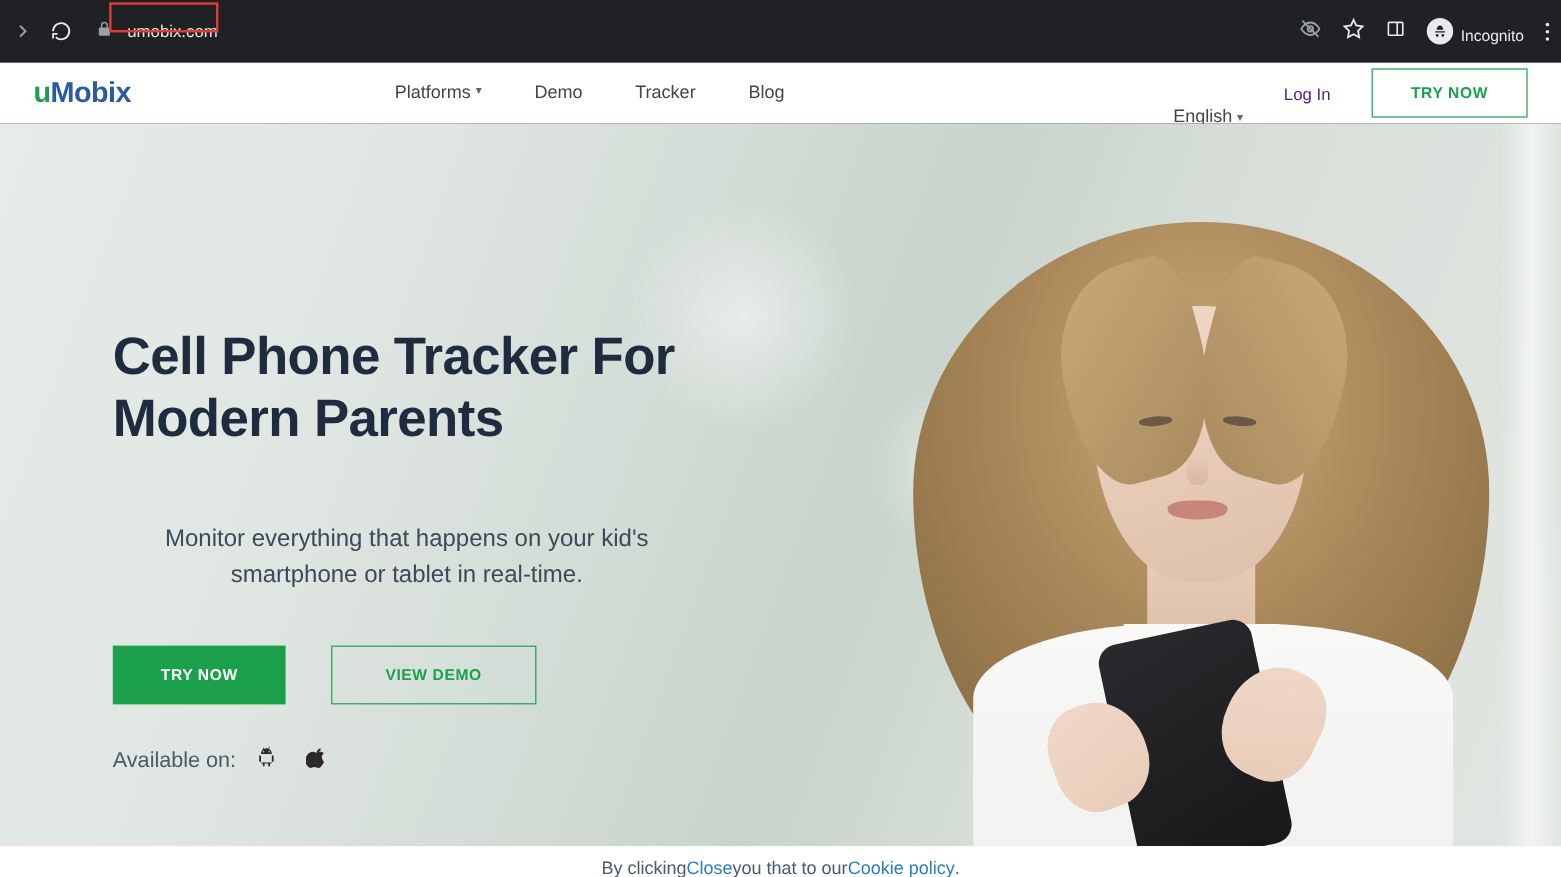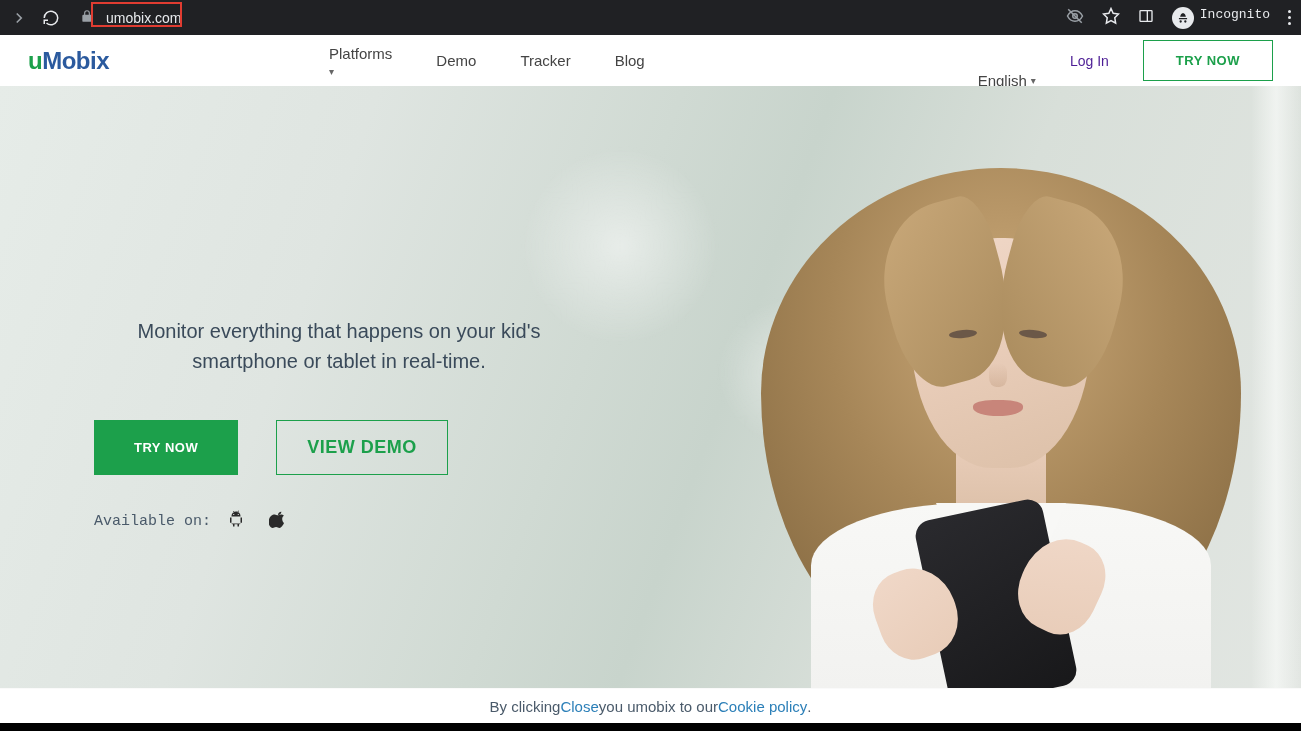"umobix.com" .browser-bar { height: 35px -> 52px }
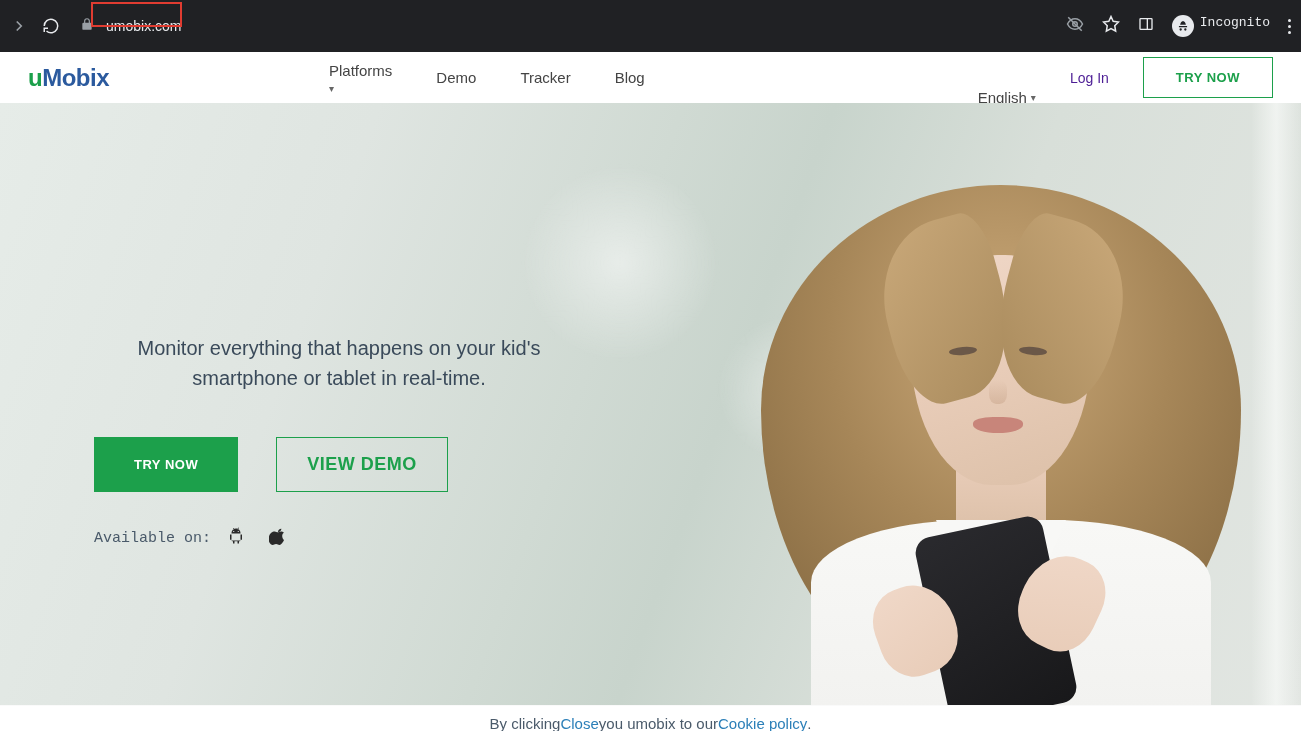"Incognito" .incognito-chip { align-items: flex-start -> flex-end; font-family: Liberation Mono, monospace -> none }
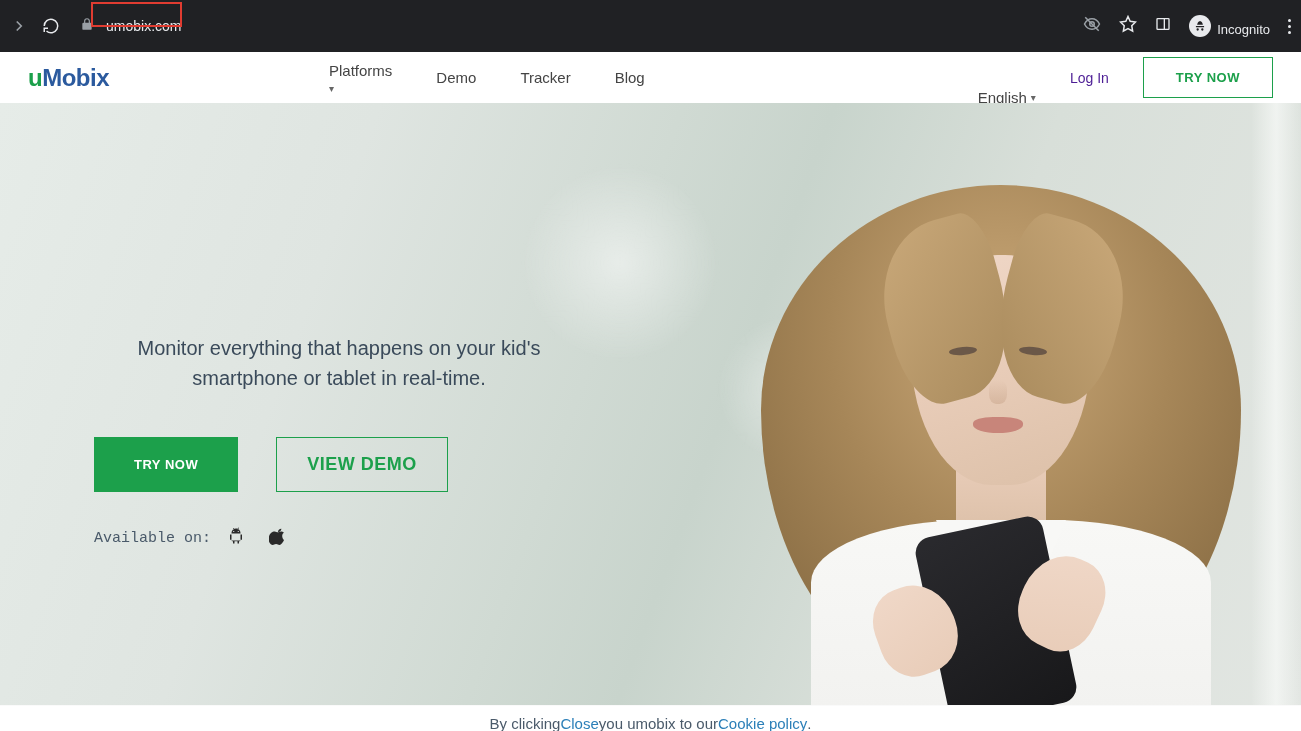"Platforms" .nav-item { flex-direction: column -> none }
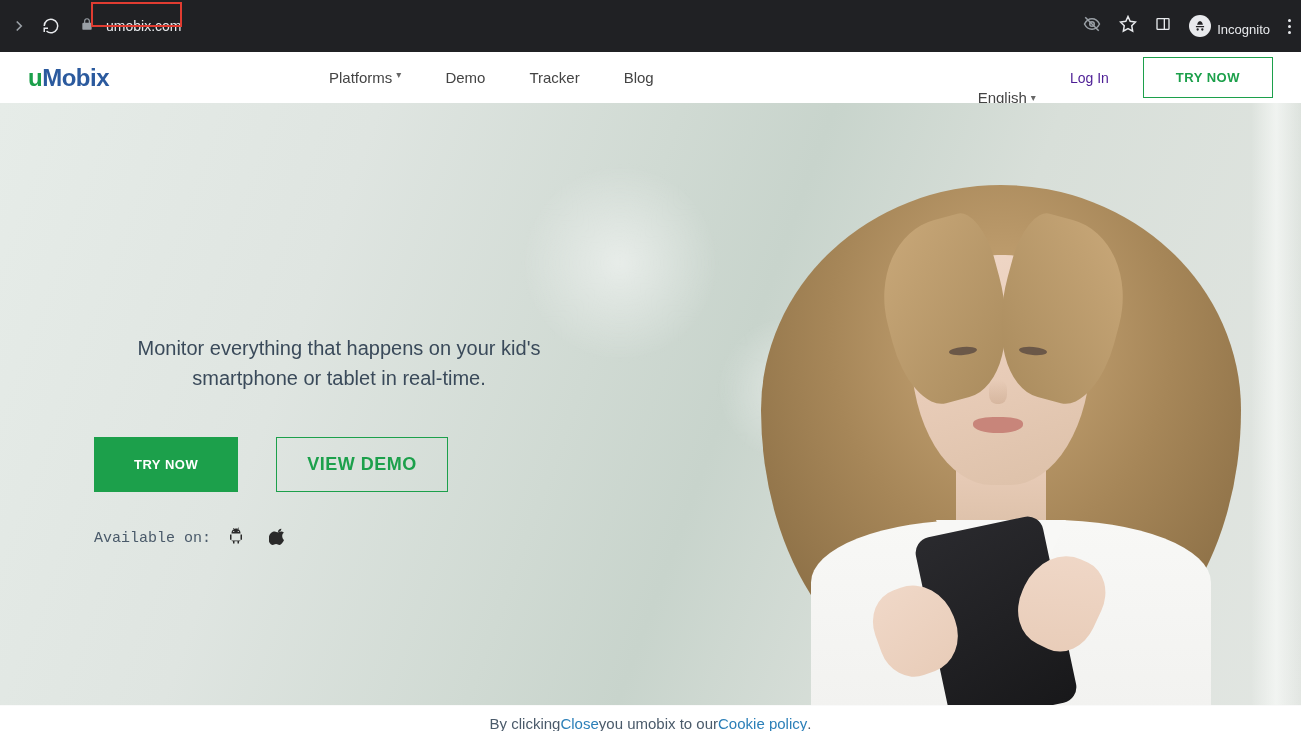"Cell Phone Tracker For" h1.hero-title { html: none -> <h1> <span>Cell Phone Tracker For</span><br> <span>Modern Parents</span> </h1> }
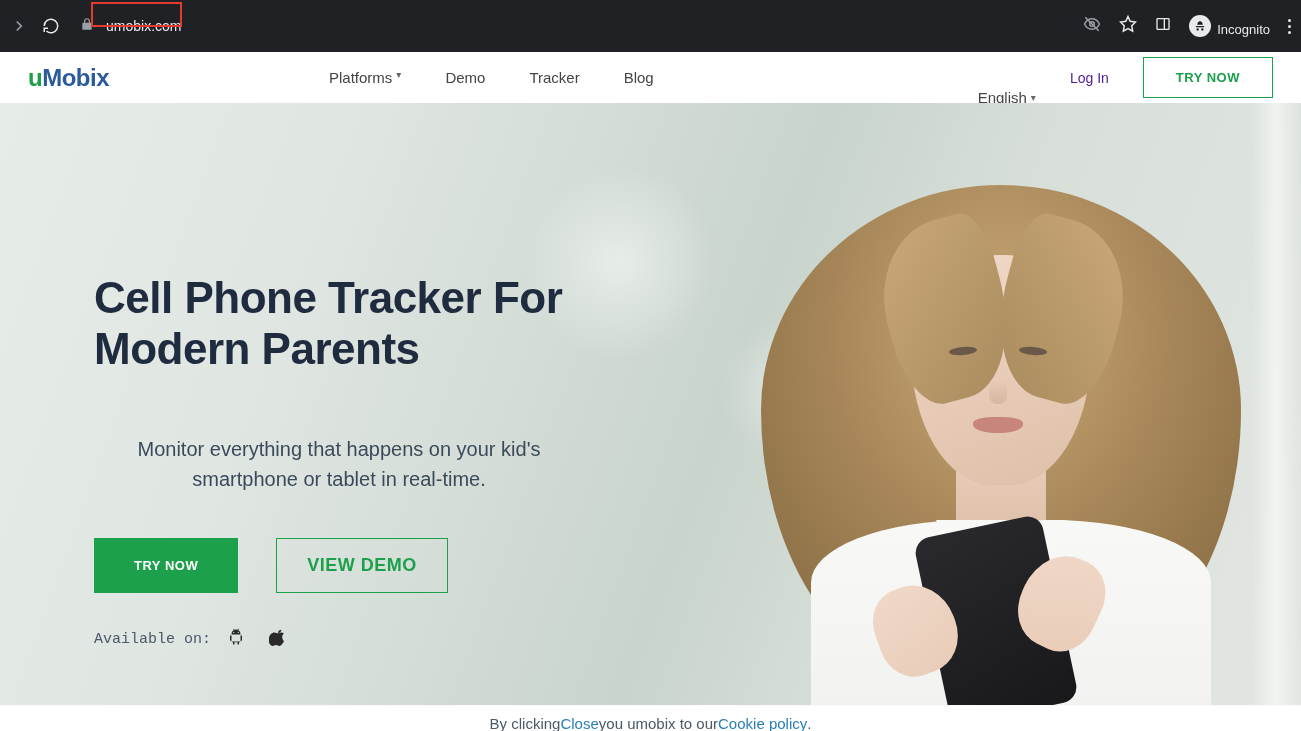"VIEW DEMO" .btn-outline { font-size: 18px -> 13px; padding: 16px 30px -> 16px 44px }
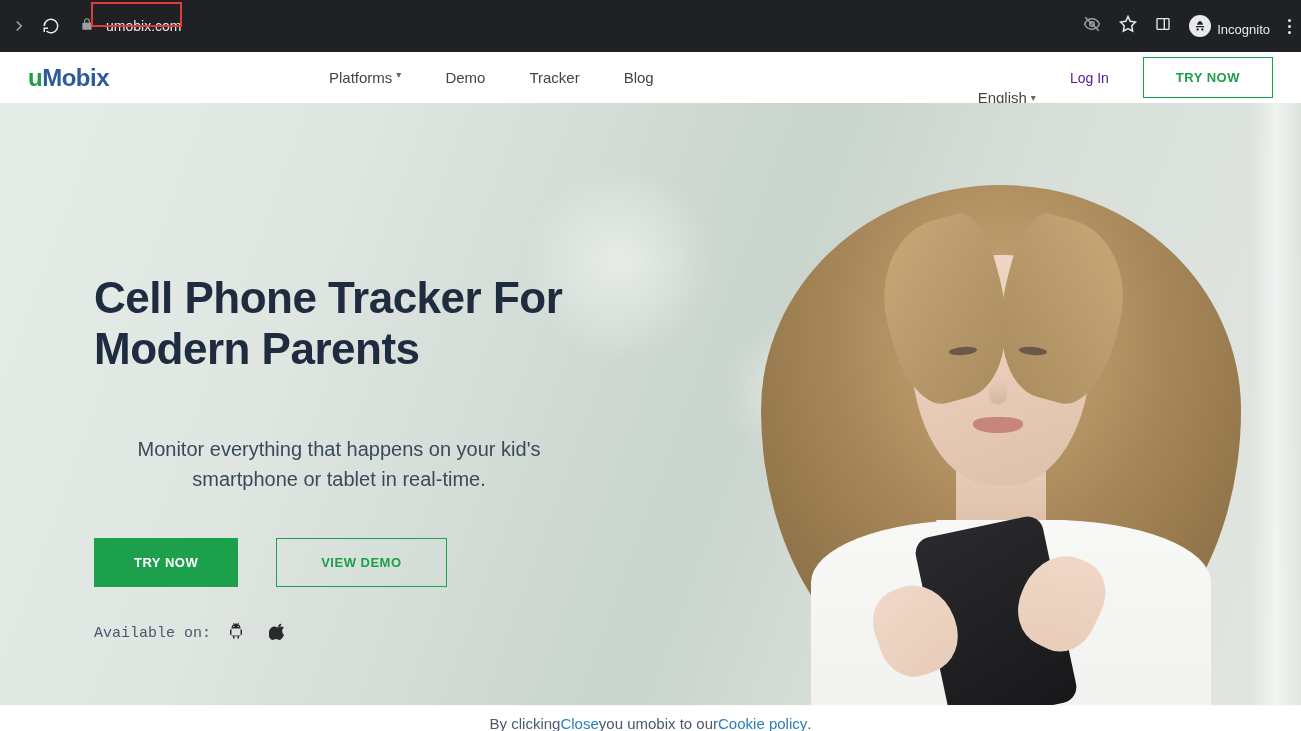"Available on:" .available { font-family: Liberation Mono, monospace -> none; font-size: 15px -> 18px }
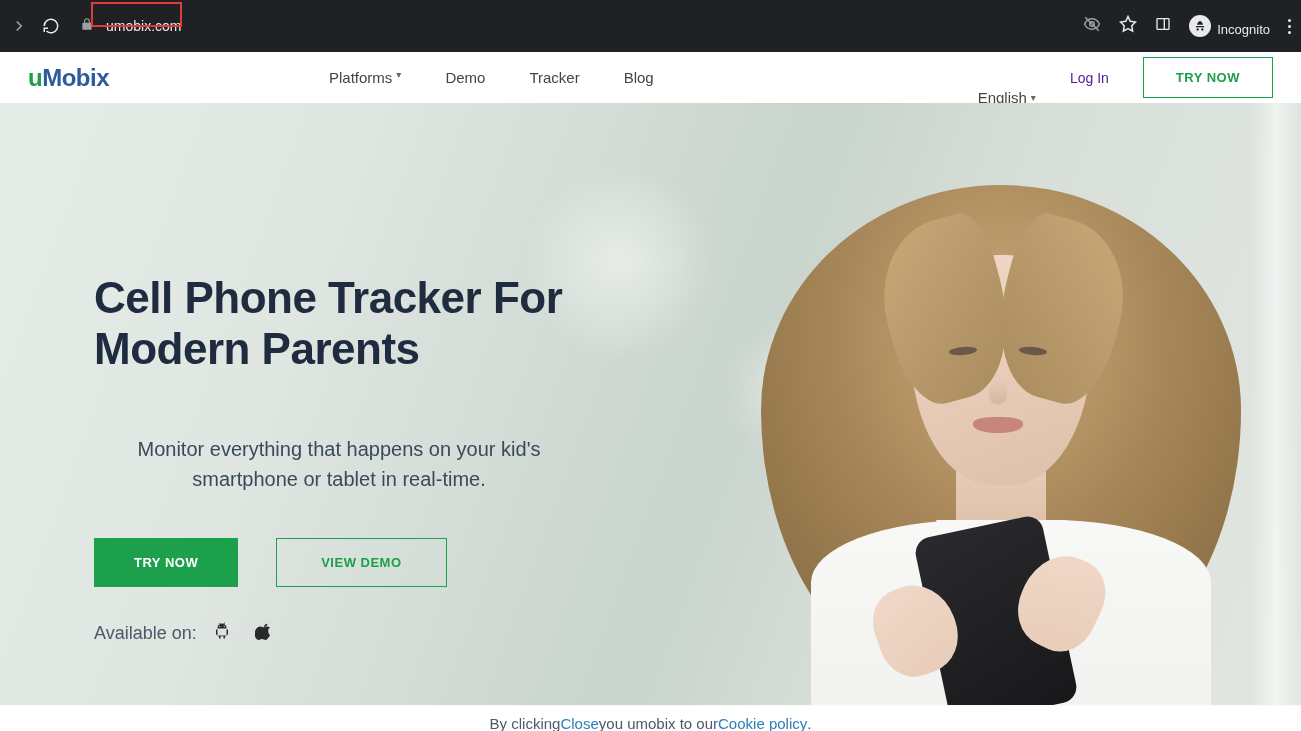"you umobix to our" span { text: umobix -> that }
